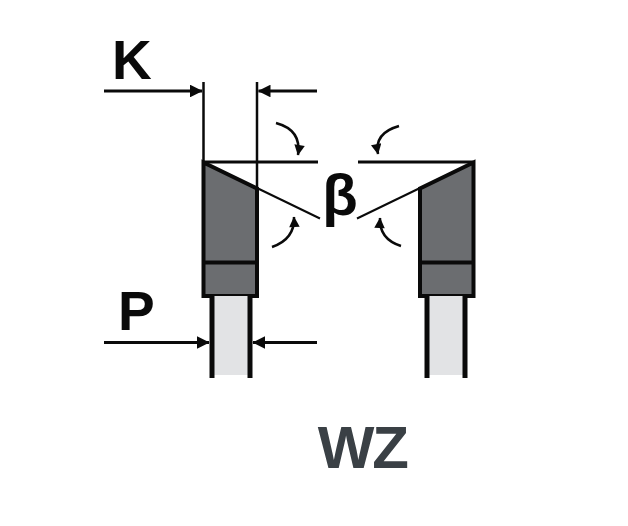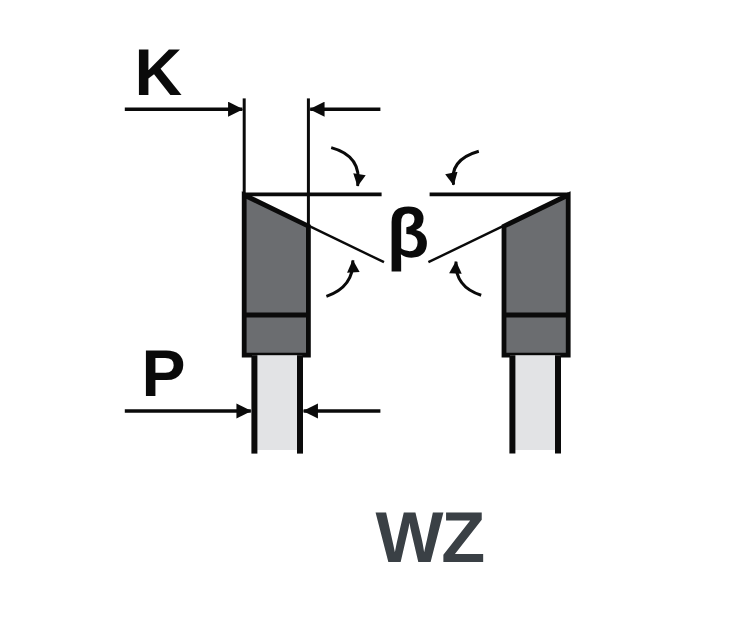"WZ" .lbl-wz { text-align: left -> right }
